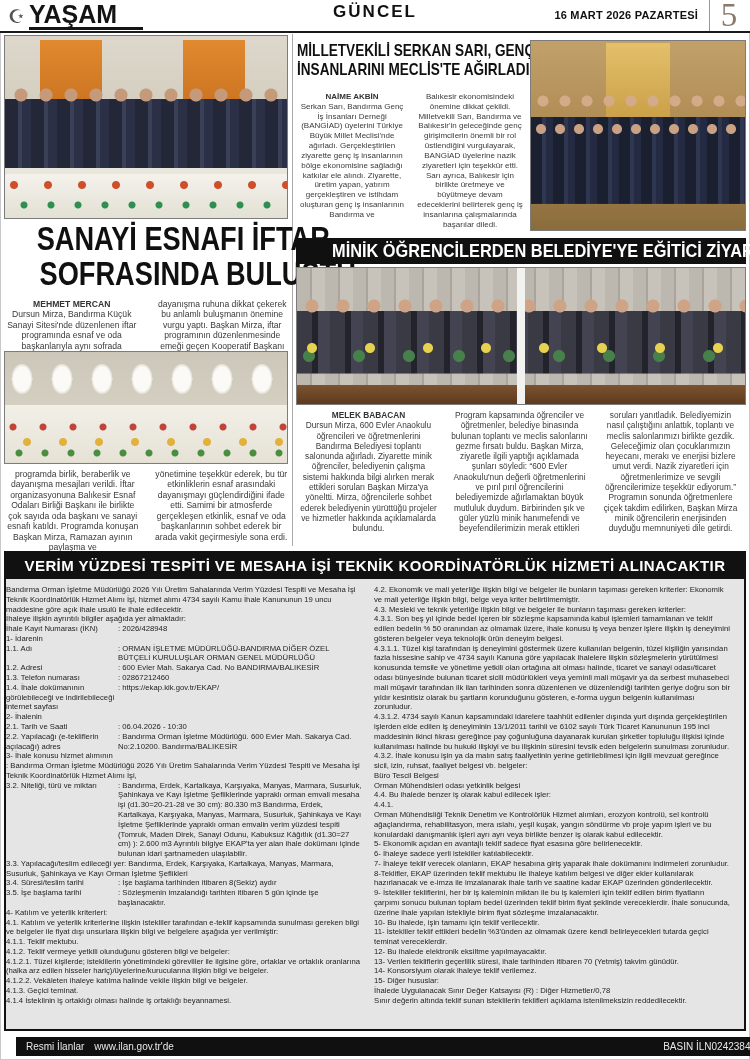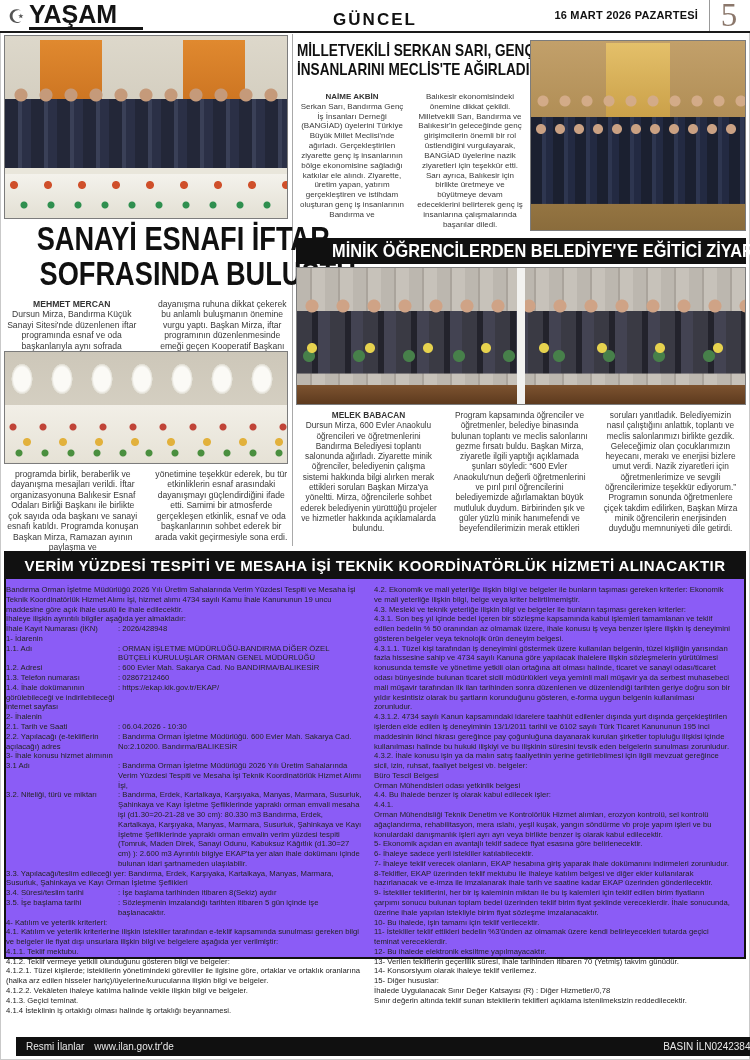"GÜNCEL" .section-title { top: 10px -> 2px }
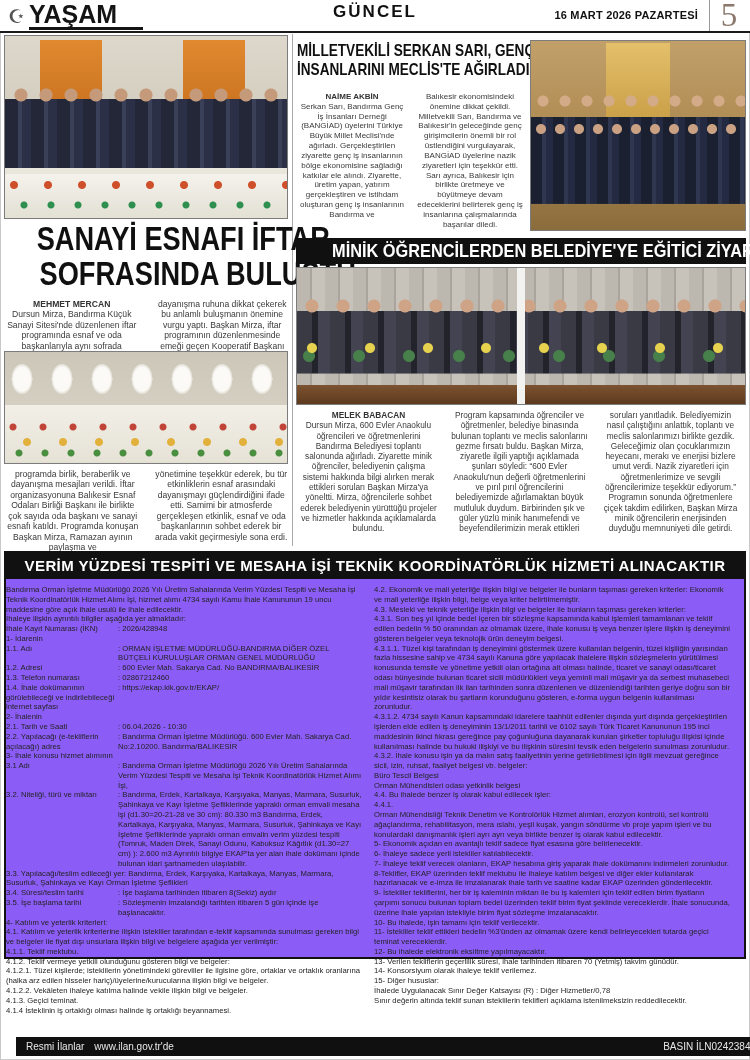"VERİM YÜZDESİ TESPİTİ VE MESAHA" .ann { background: #8b5cf6 -> #e5e5e5; height: 408px -> 480px }
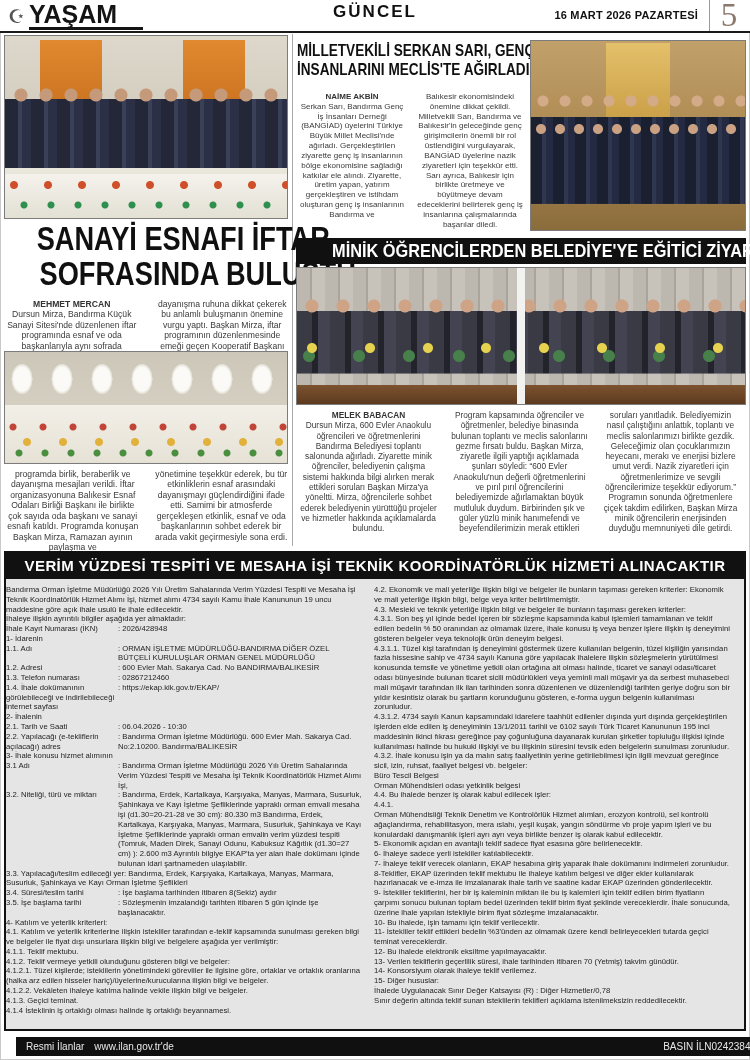"3.1 Adı" span.ann-k { html: <span>3.1 Adı</span> -> none }
